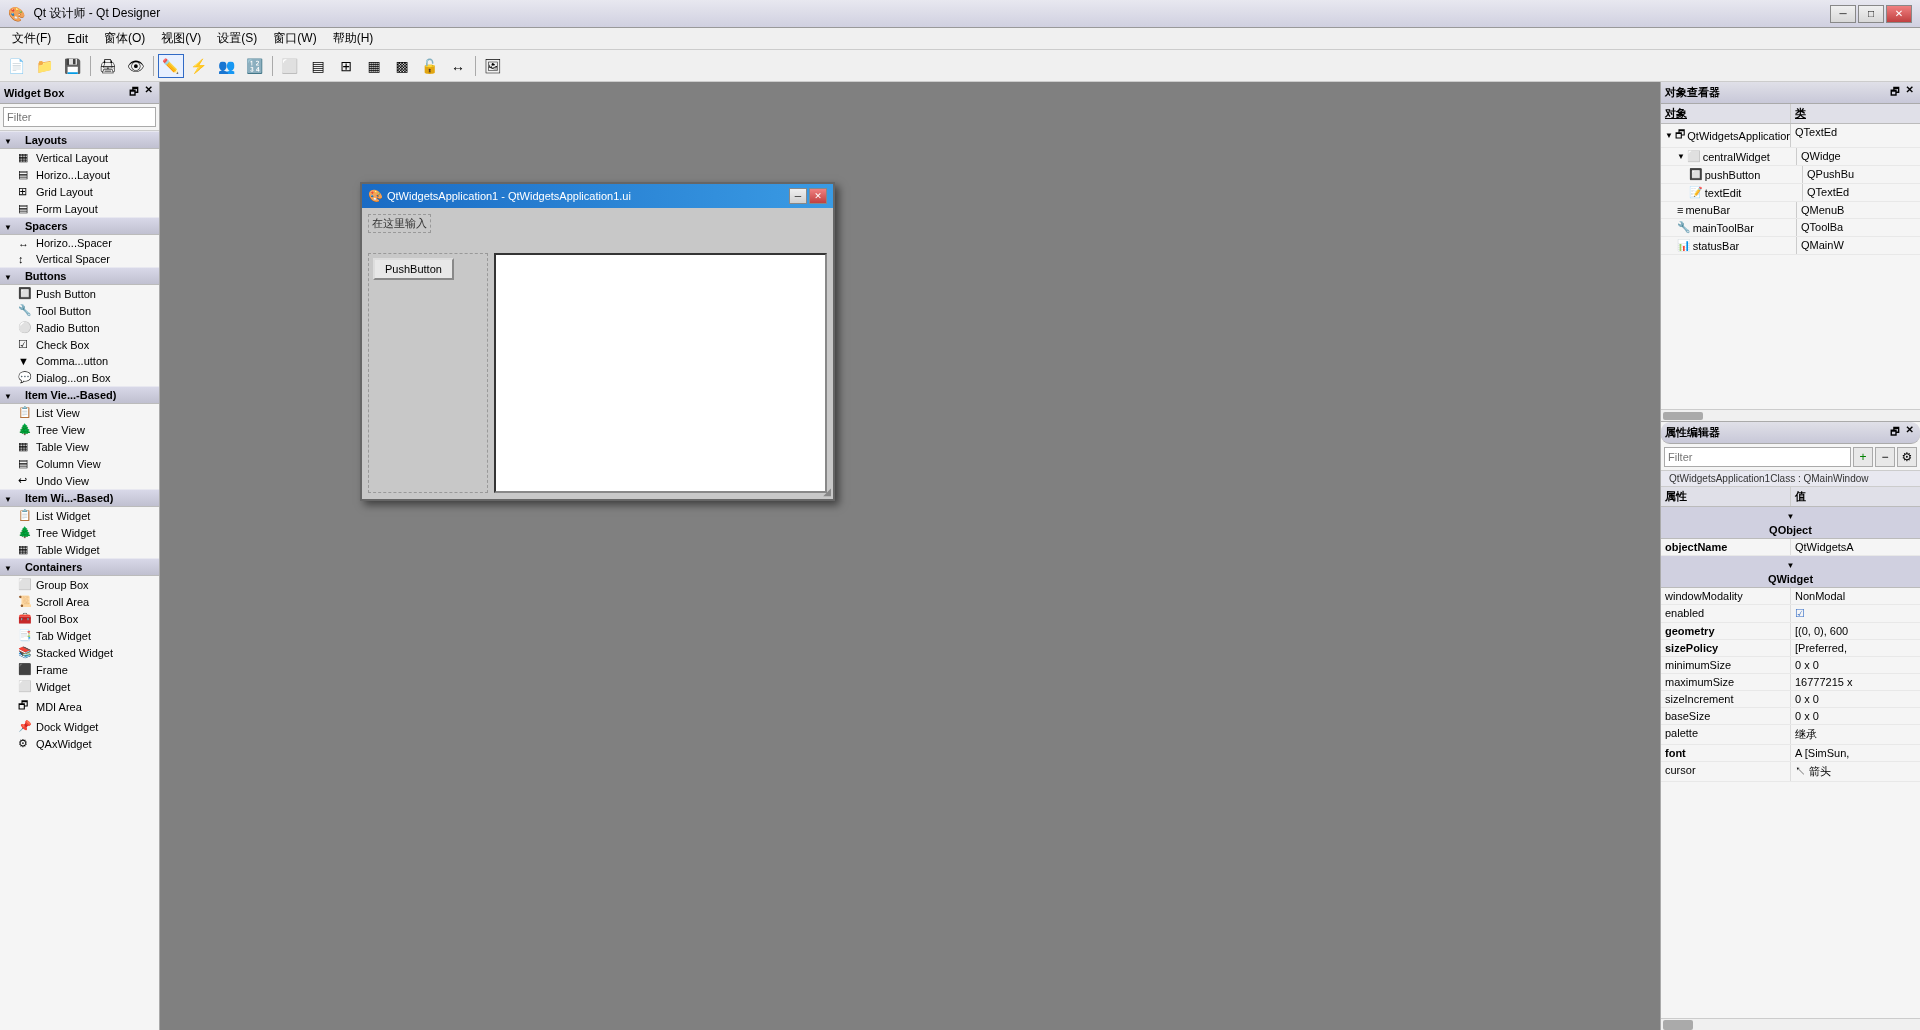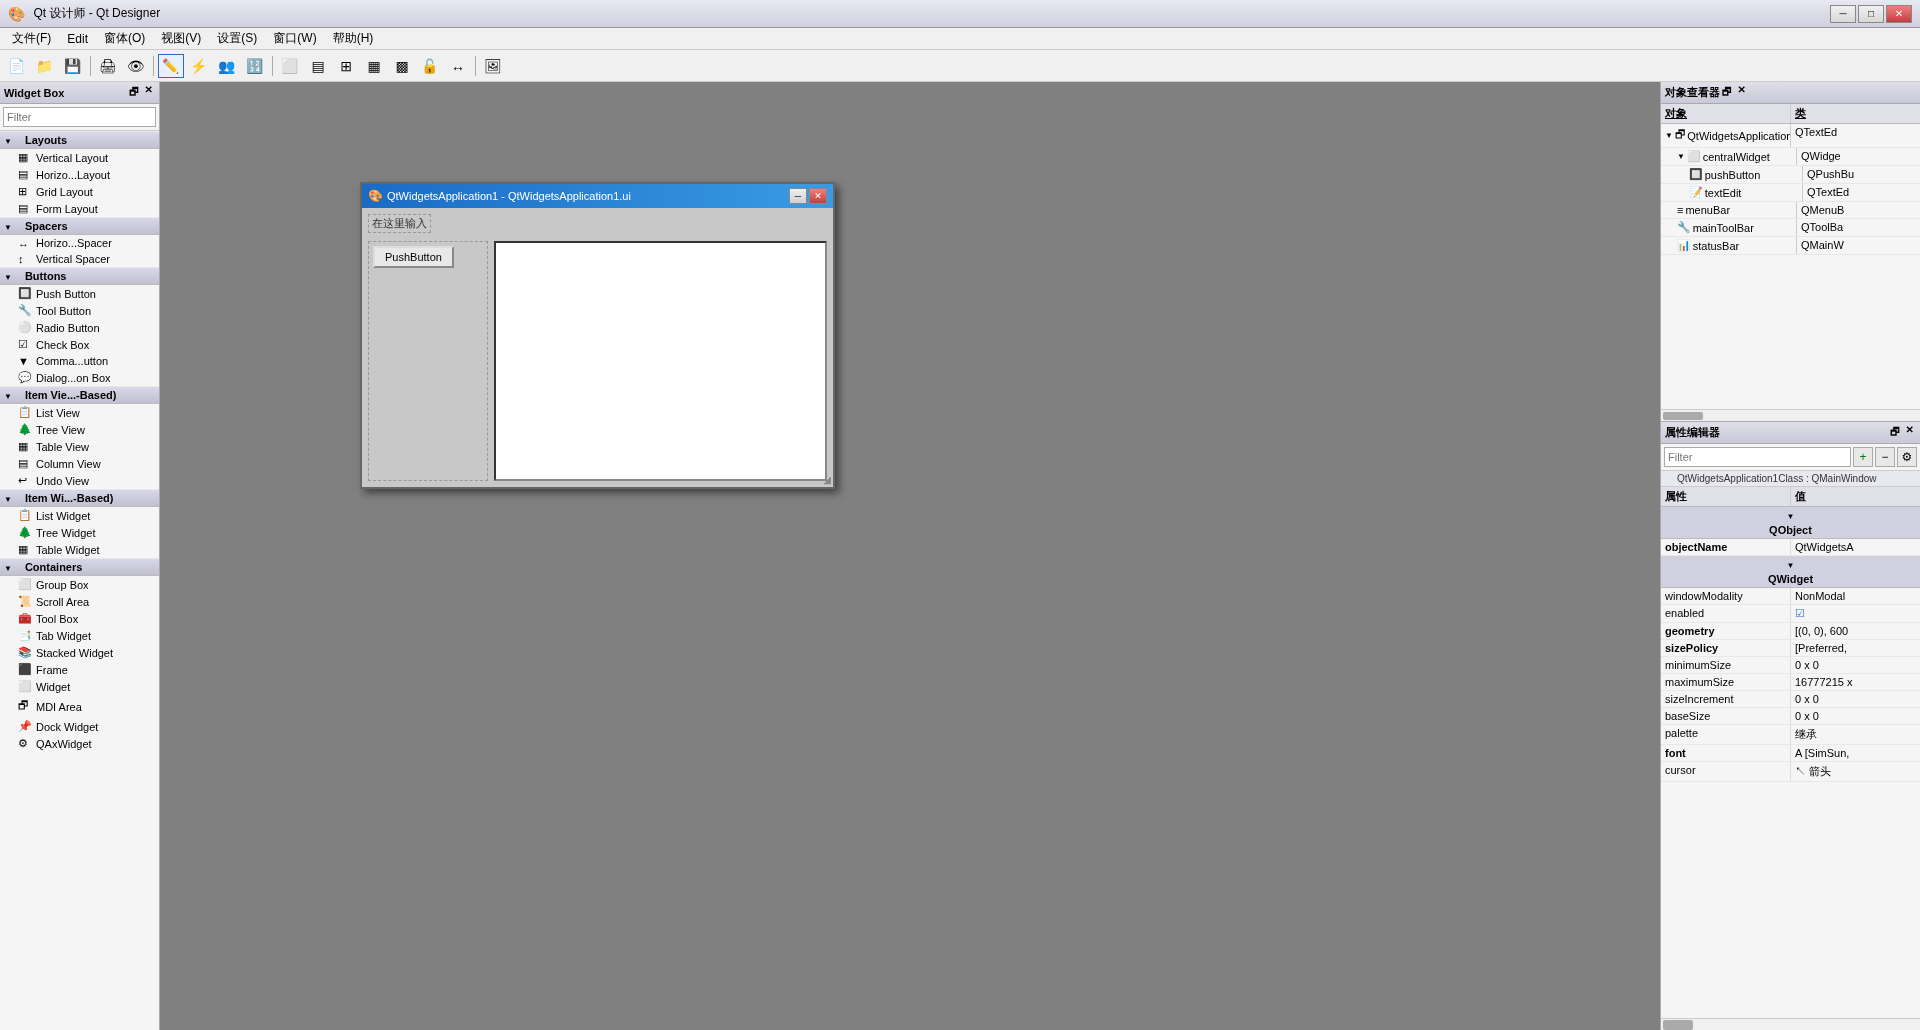"对象查看器" .oi-header { justify-content: flex-start -> space-between }
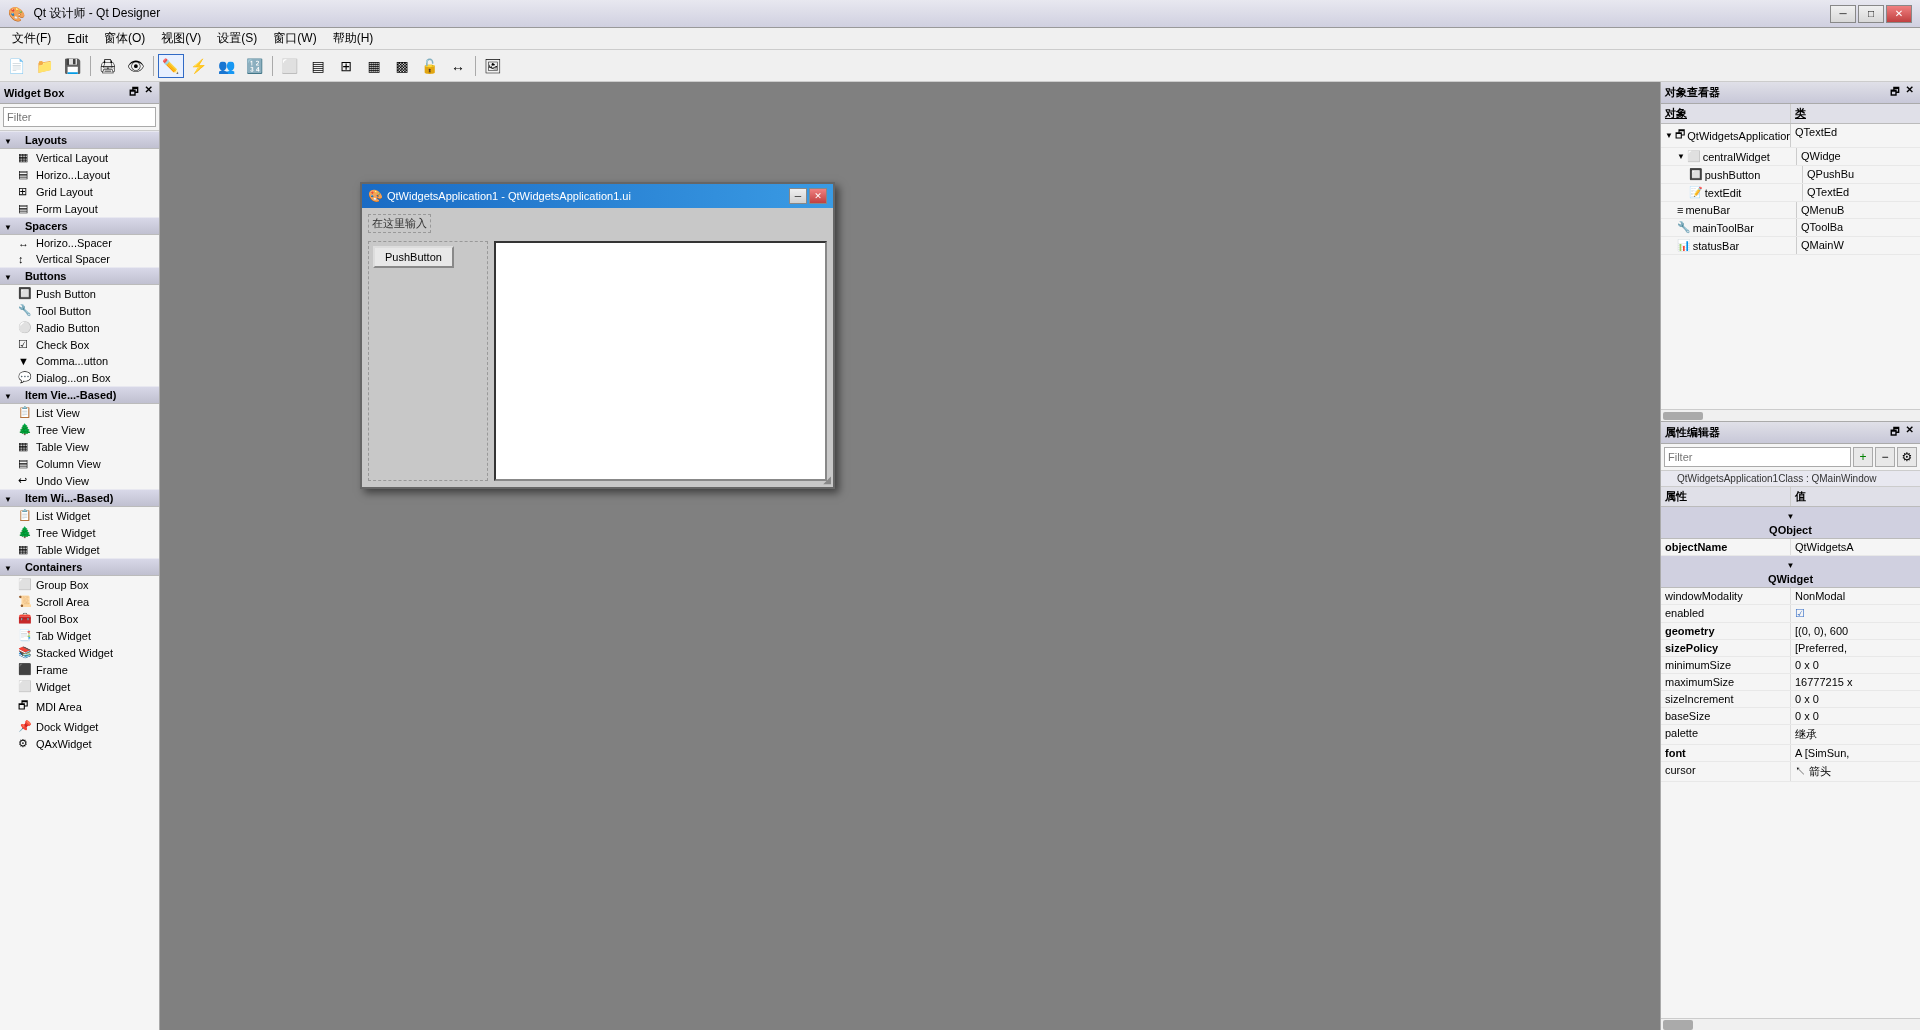"在这里输入" .dw-input-label { margin-bottom: 4px -> 16px }
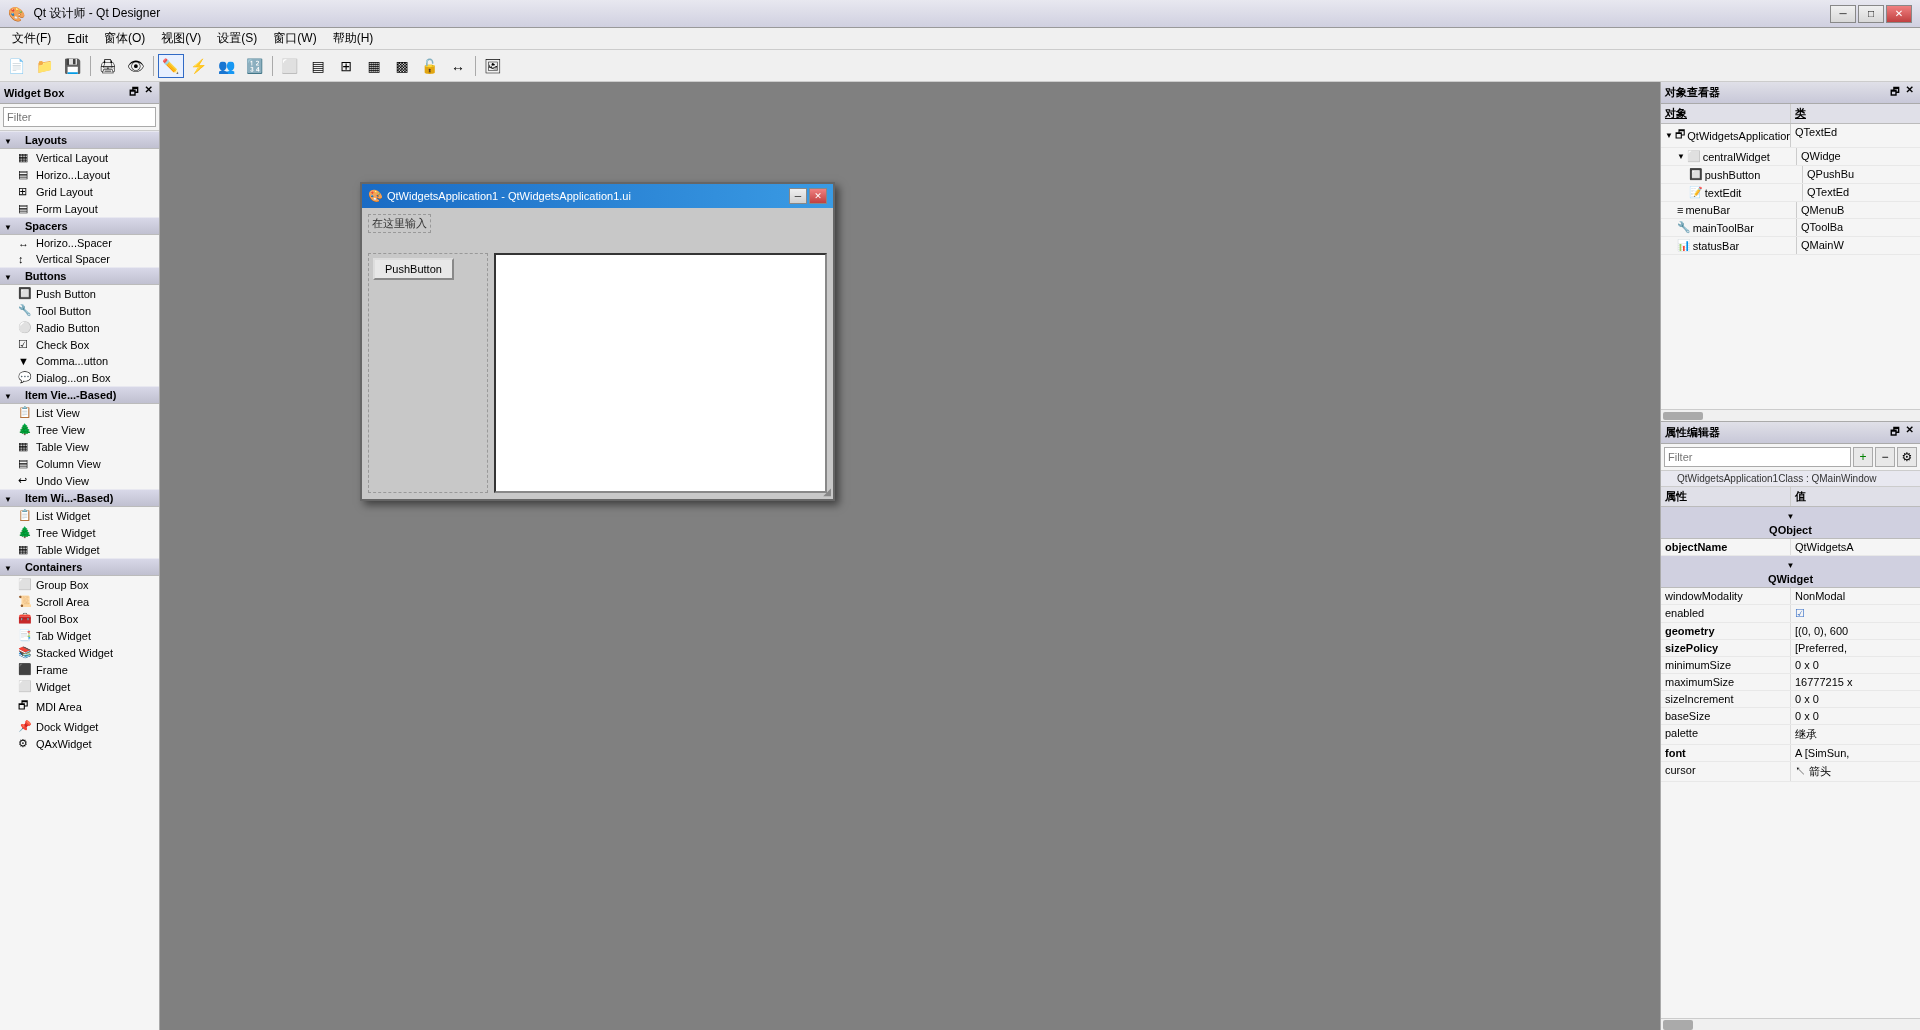"属性编辑器" .pe-header { border-radius: none -> 9px }
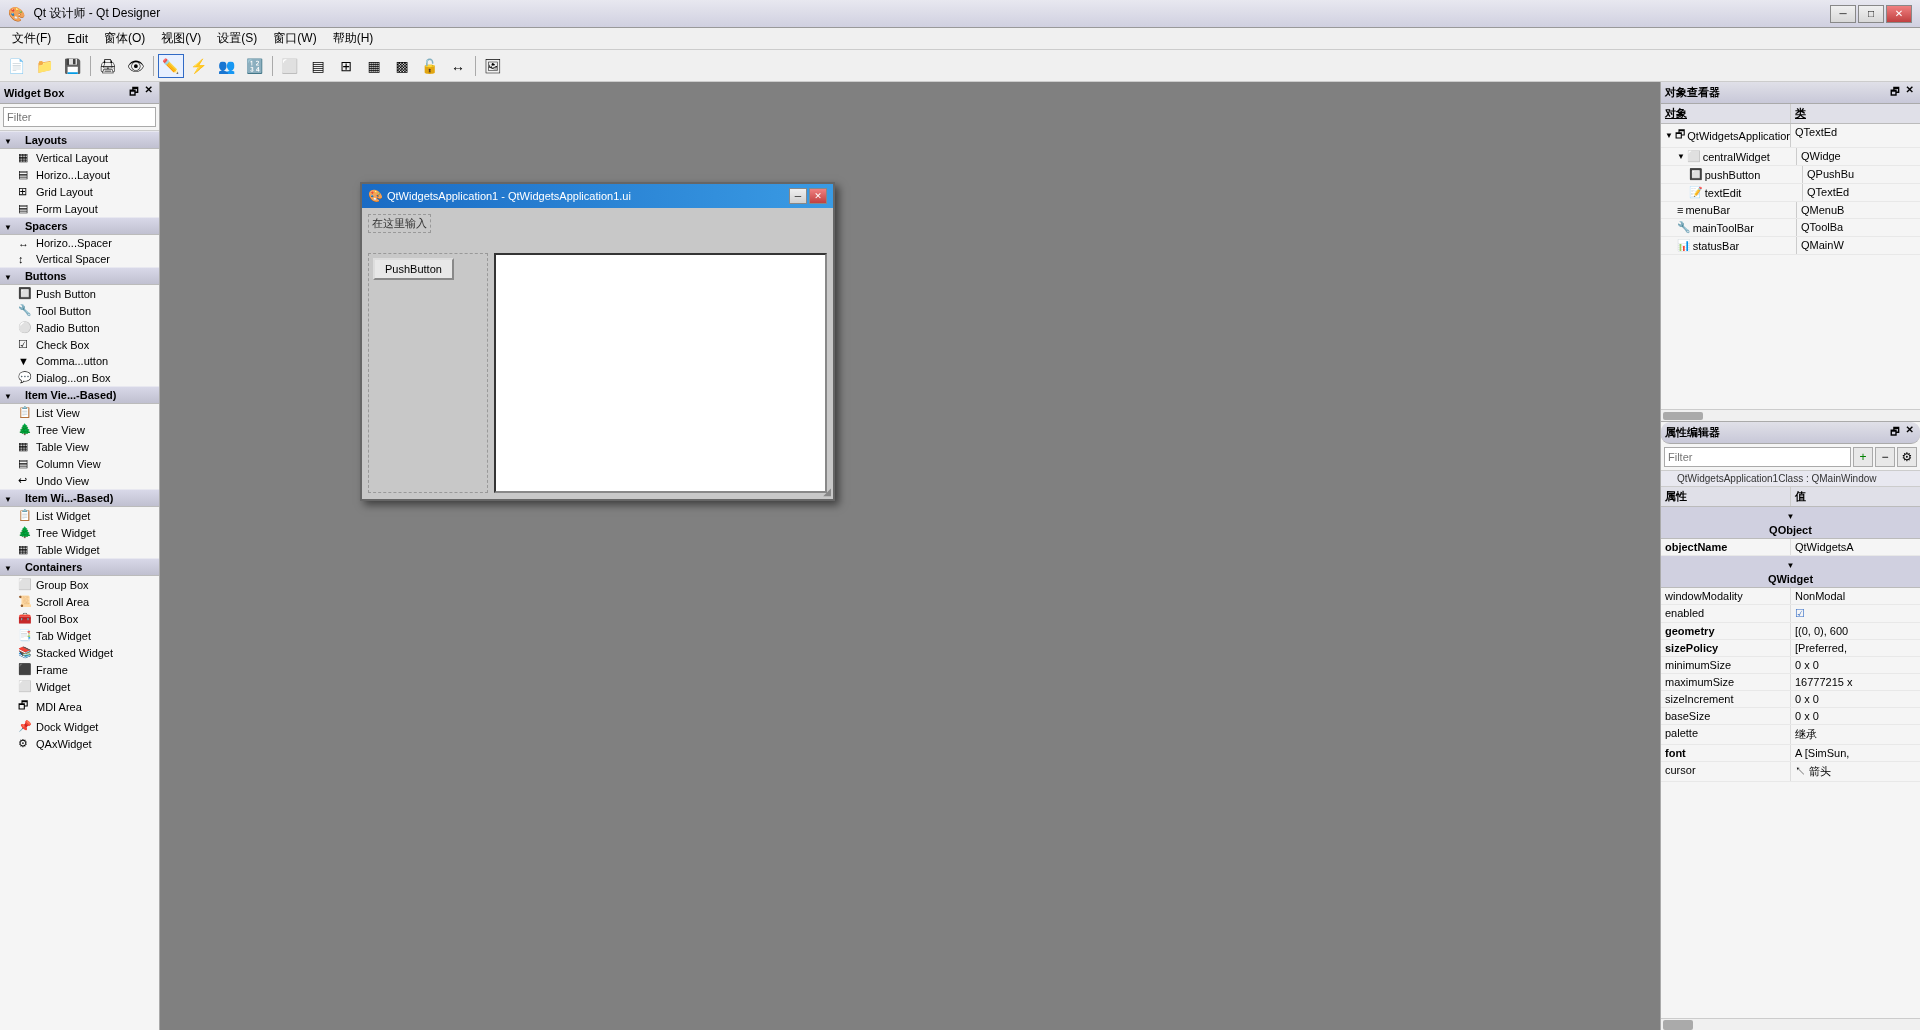"QtWidgetsApplication1Class : QMainWindow" .pe-class-info { padding: 2px 16px -> 2px 8px }
